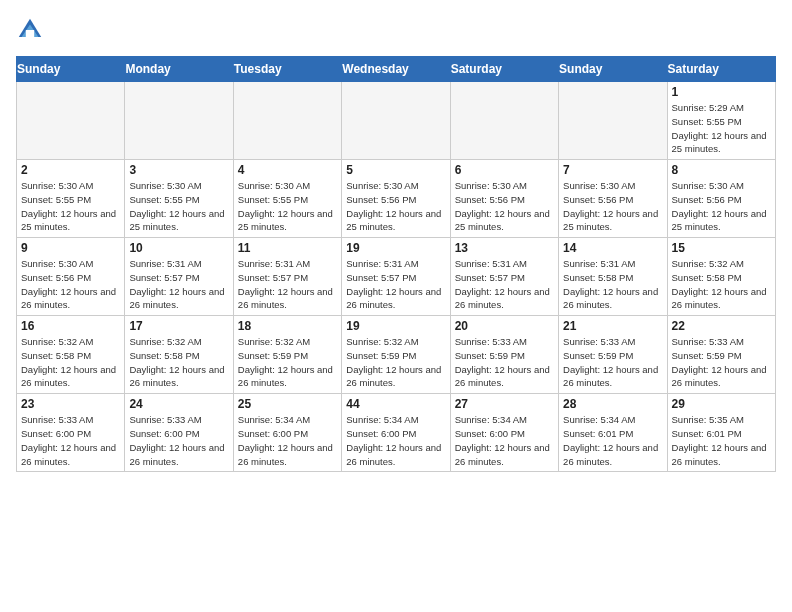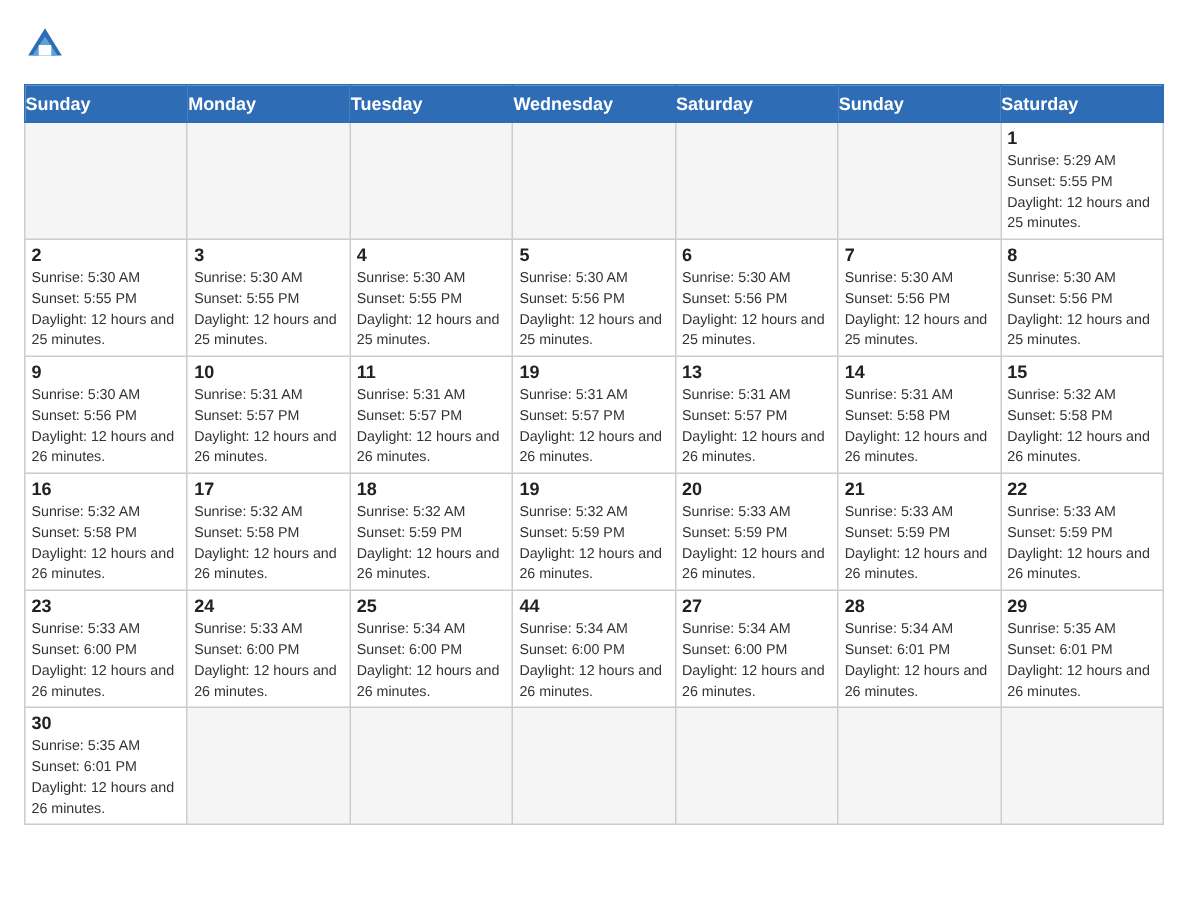"30" tr { html: <tr> <td> <span>30</span> <div>Sunrise: 5:35 AM Sunset: 6:01 PM Daylight: 12 hours and 26 minutes.</div> </td> <td></td> <td></td> <td></td> <td></td> <td></td> <td></td> </tr> -> none }
